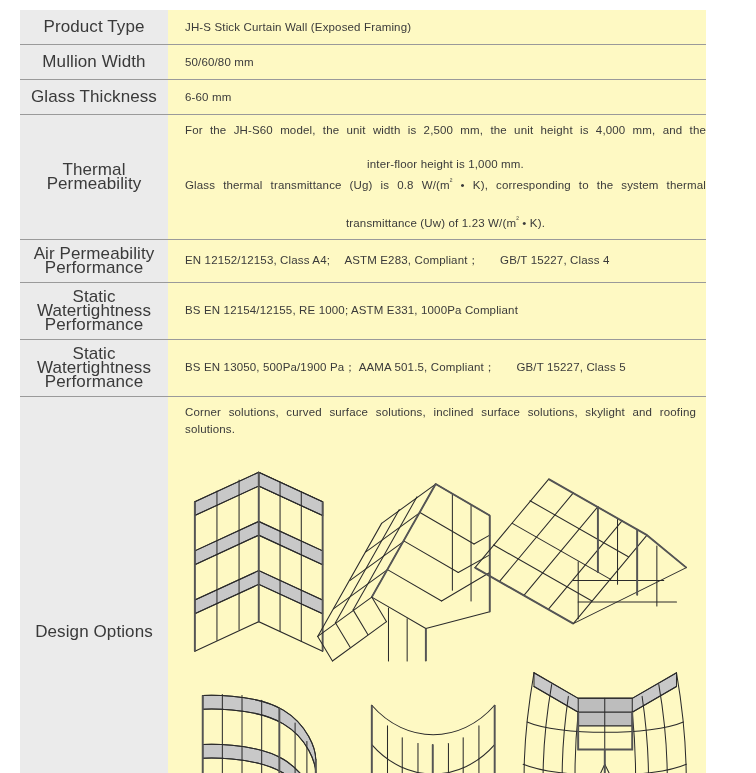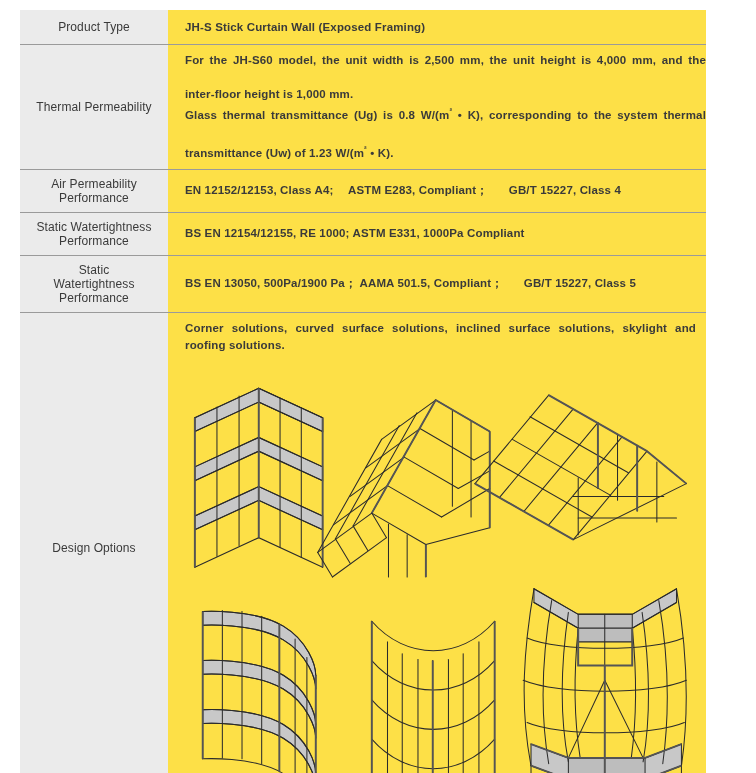"Product Type" td.label-cell { font-size: 12px -> 17px }
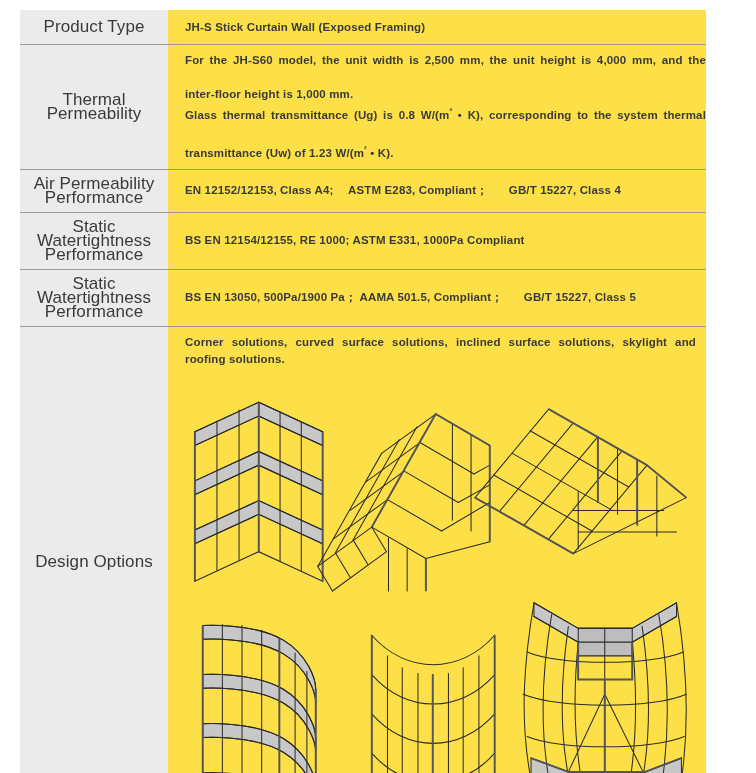"JH-S Stick Curtain Wall (Exposed" td.value-cell { background: #fde047 -> #fef9c3; font-weight: bold -> none }
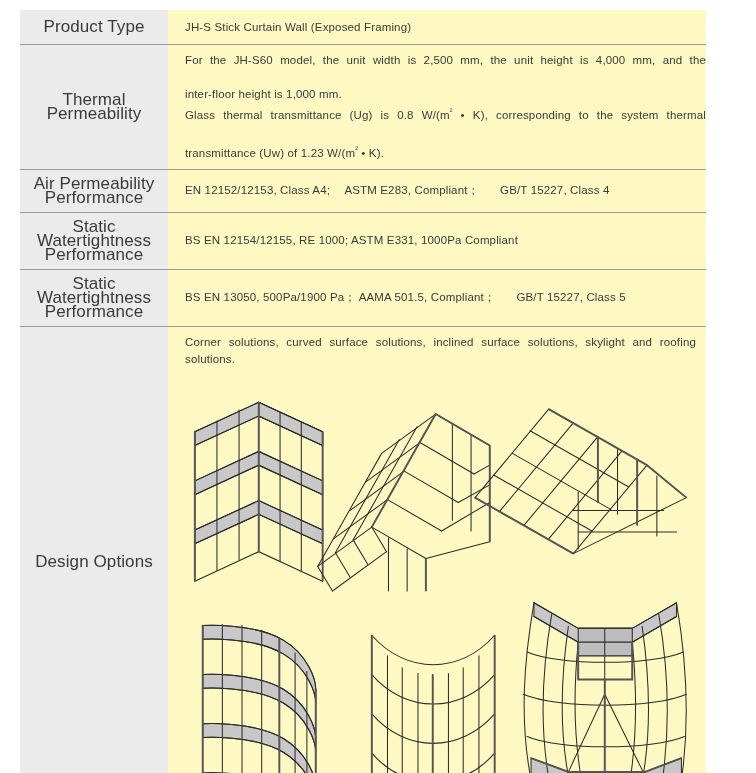"Mullion Width" tr.row-short { html: none -> <tr> <td>Mullion Width</td> <td>50/60/80 mm</td> </tr> }
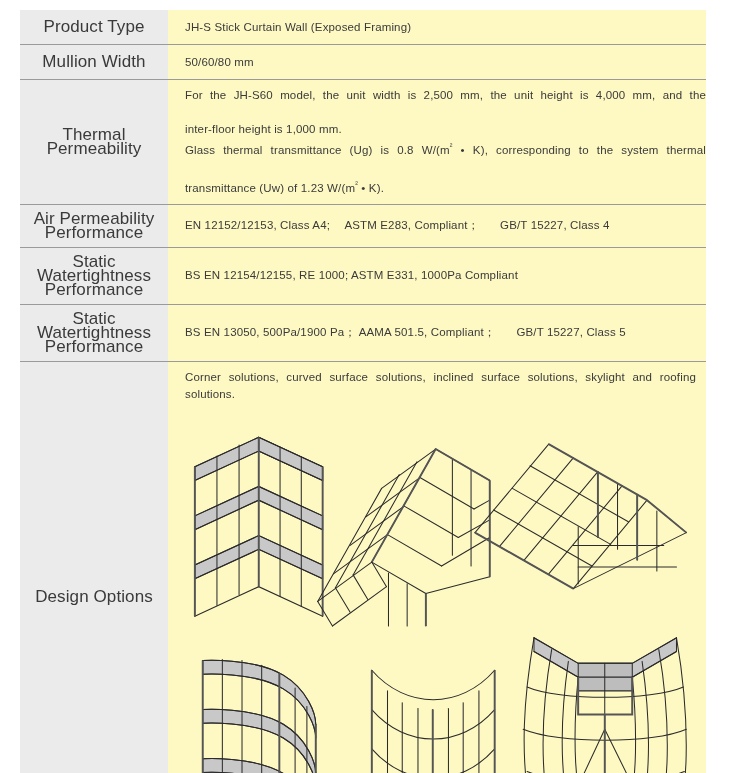"Glass Thickness" tr.row-short { html: none -> <tr> <td>Glass Thickness</td> <td>6-60 mm</td> </tr> }
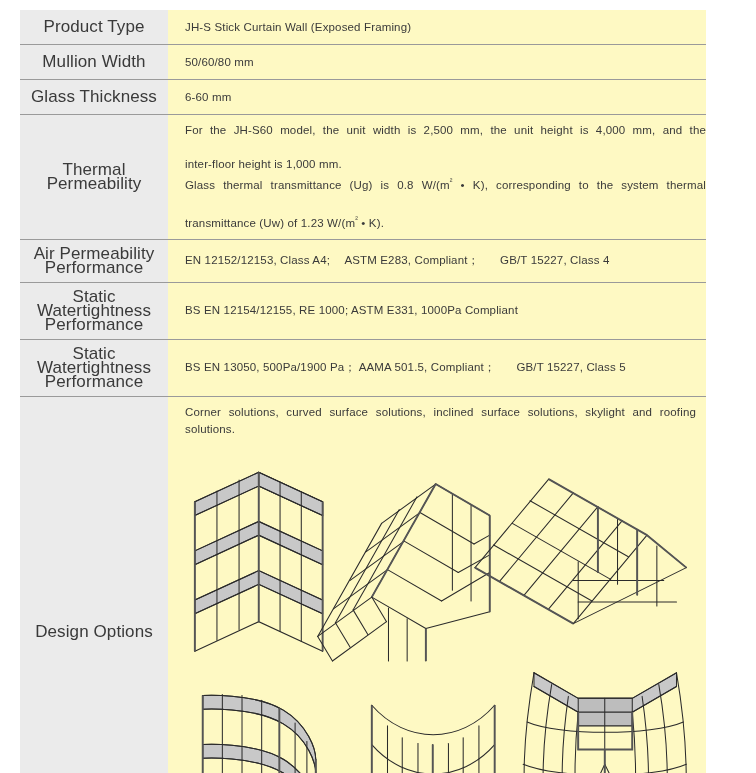"inter-floor height is 1,000 mm." td.value-cell .last-line { text-align: left -> center }
